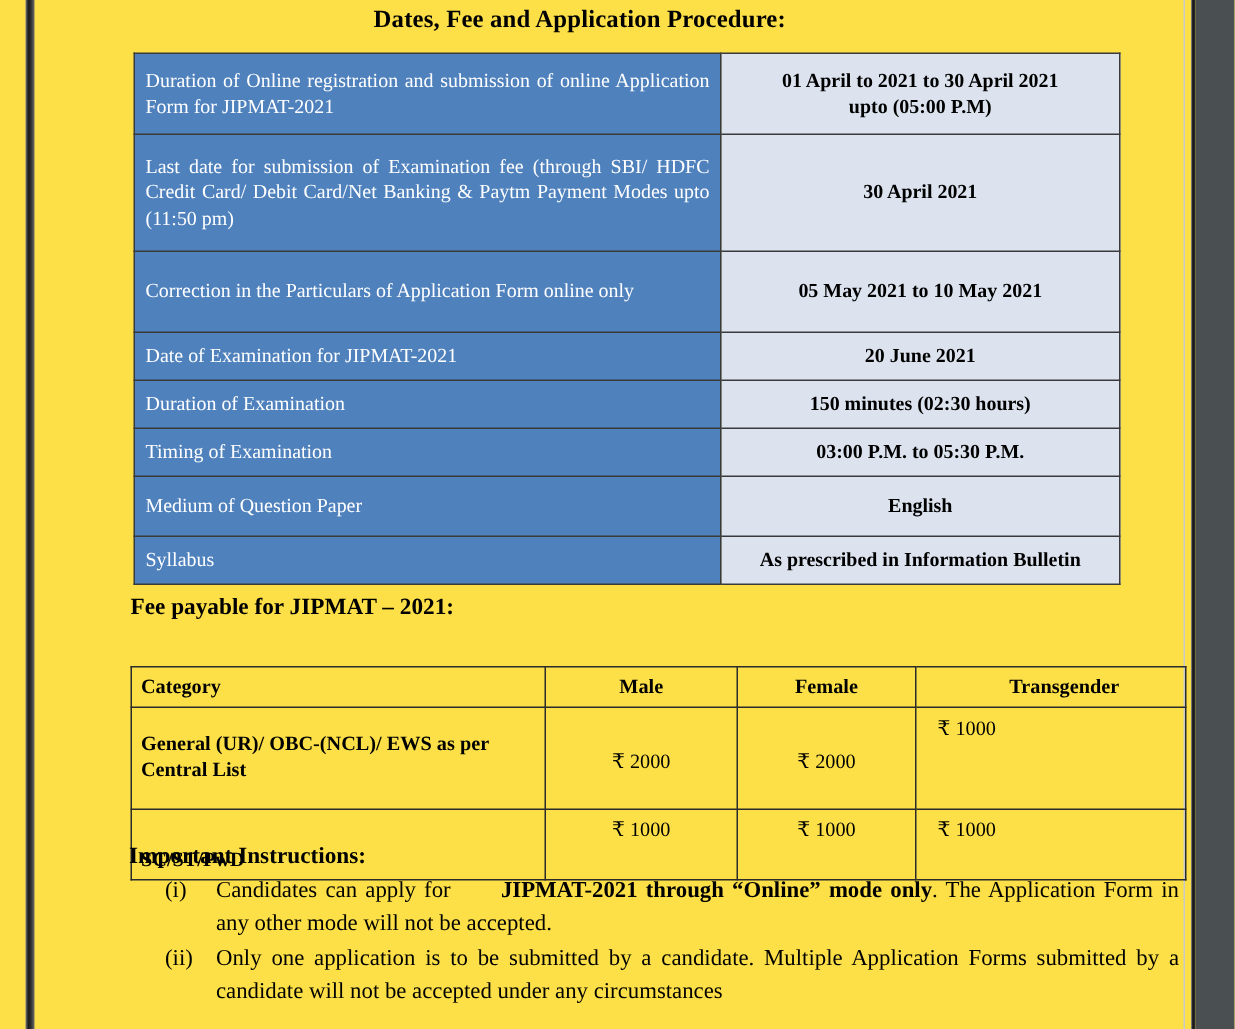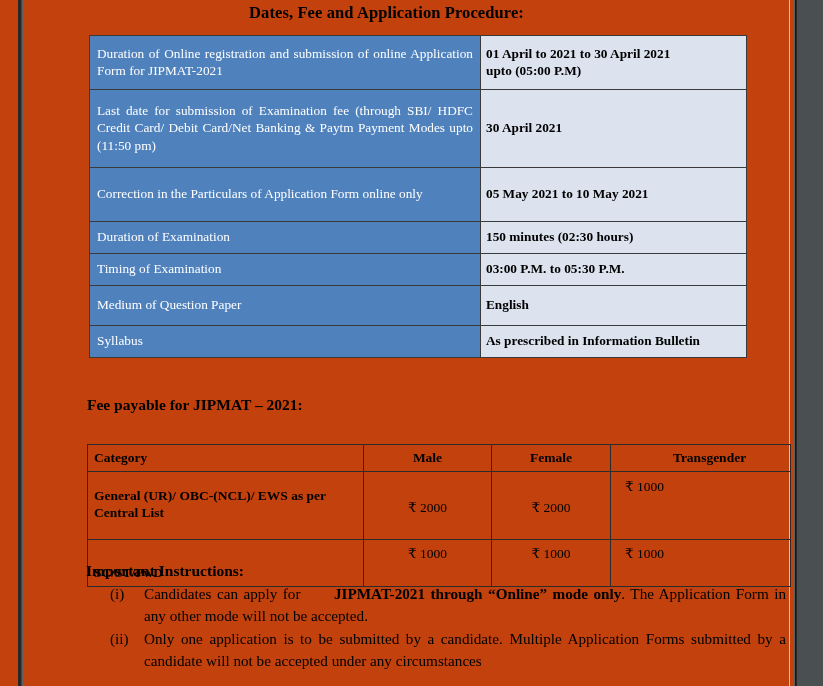"Dates, Fee and Application Procedure:" #page-shell { background: #c2410c -> #fde047 }
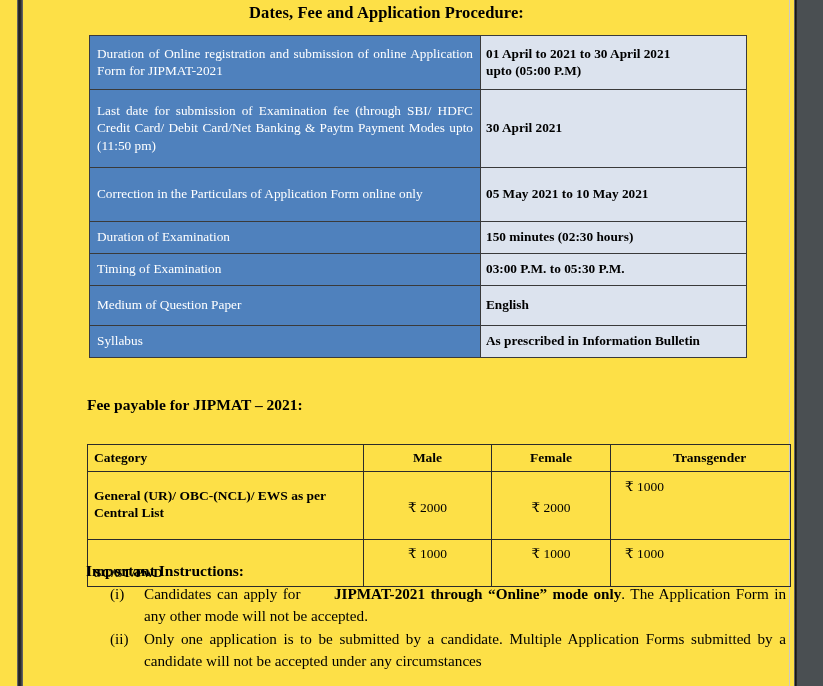"01 April to 2021 to" table.sched td.value { text-align: left -> center }
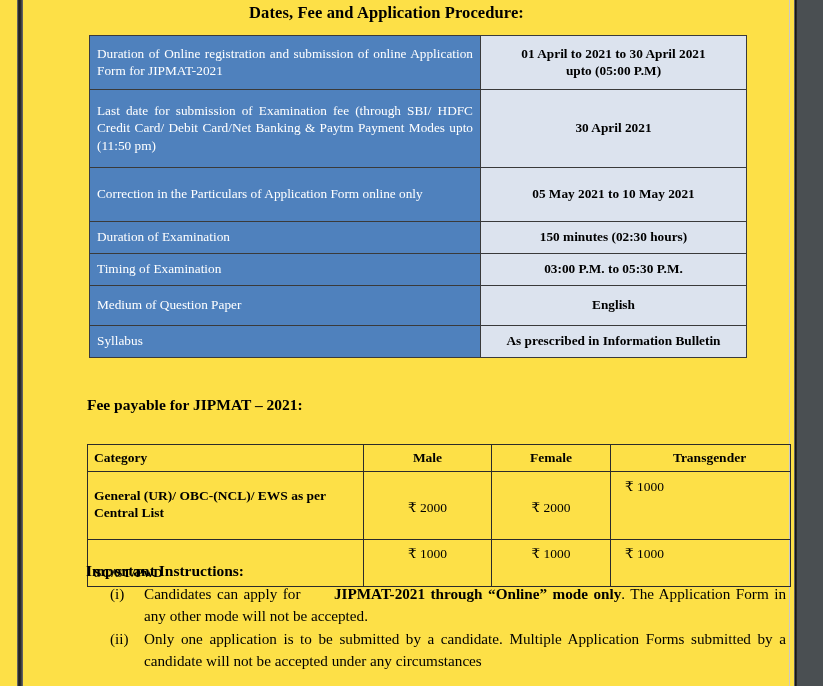"Date of Examination for JIPMAT-2021" tr.short { html: none -> <tr> <td>Date of Examination for JIPMAT-2021</td> <td>20 June 2021</td> </tr> }
